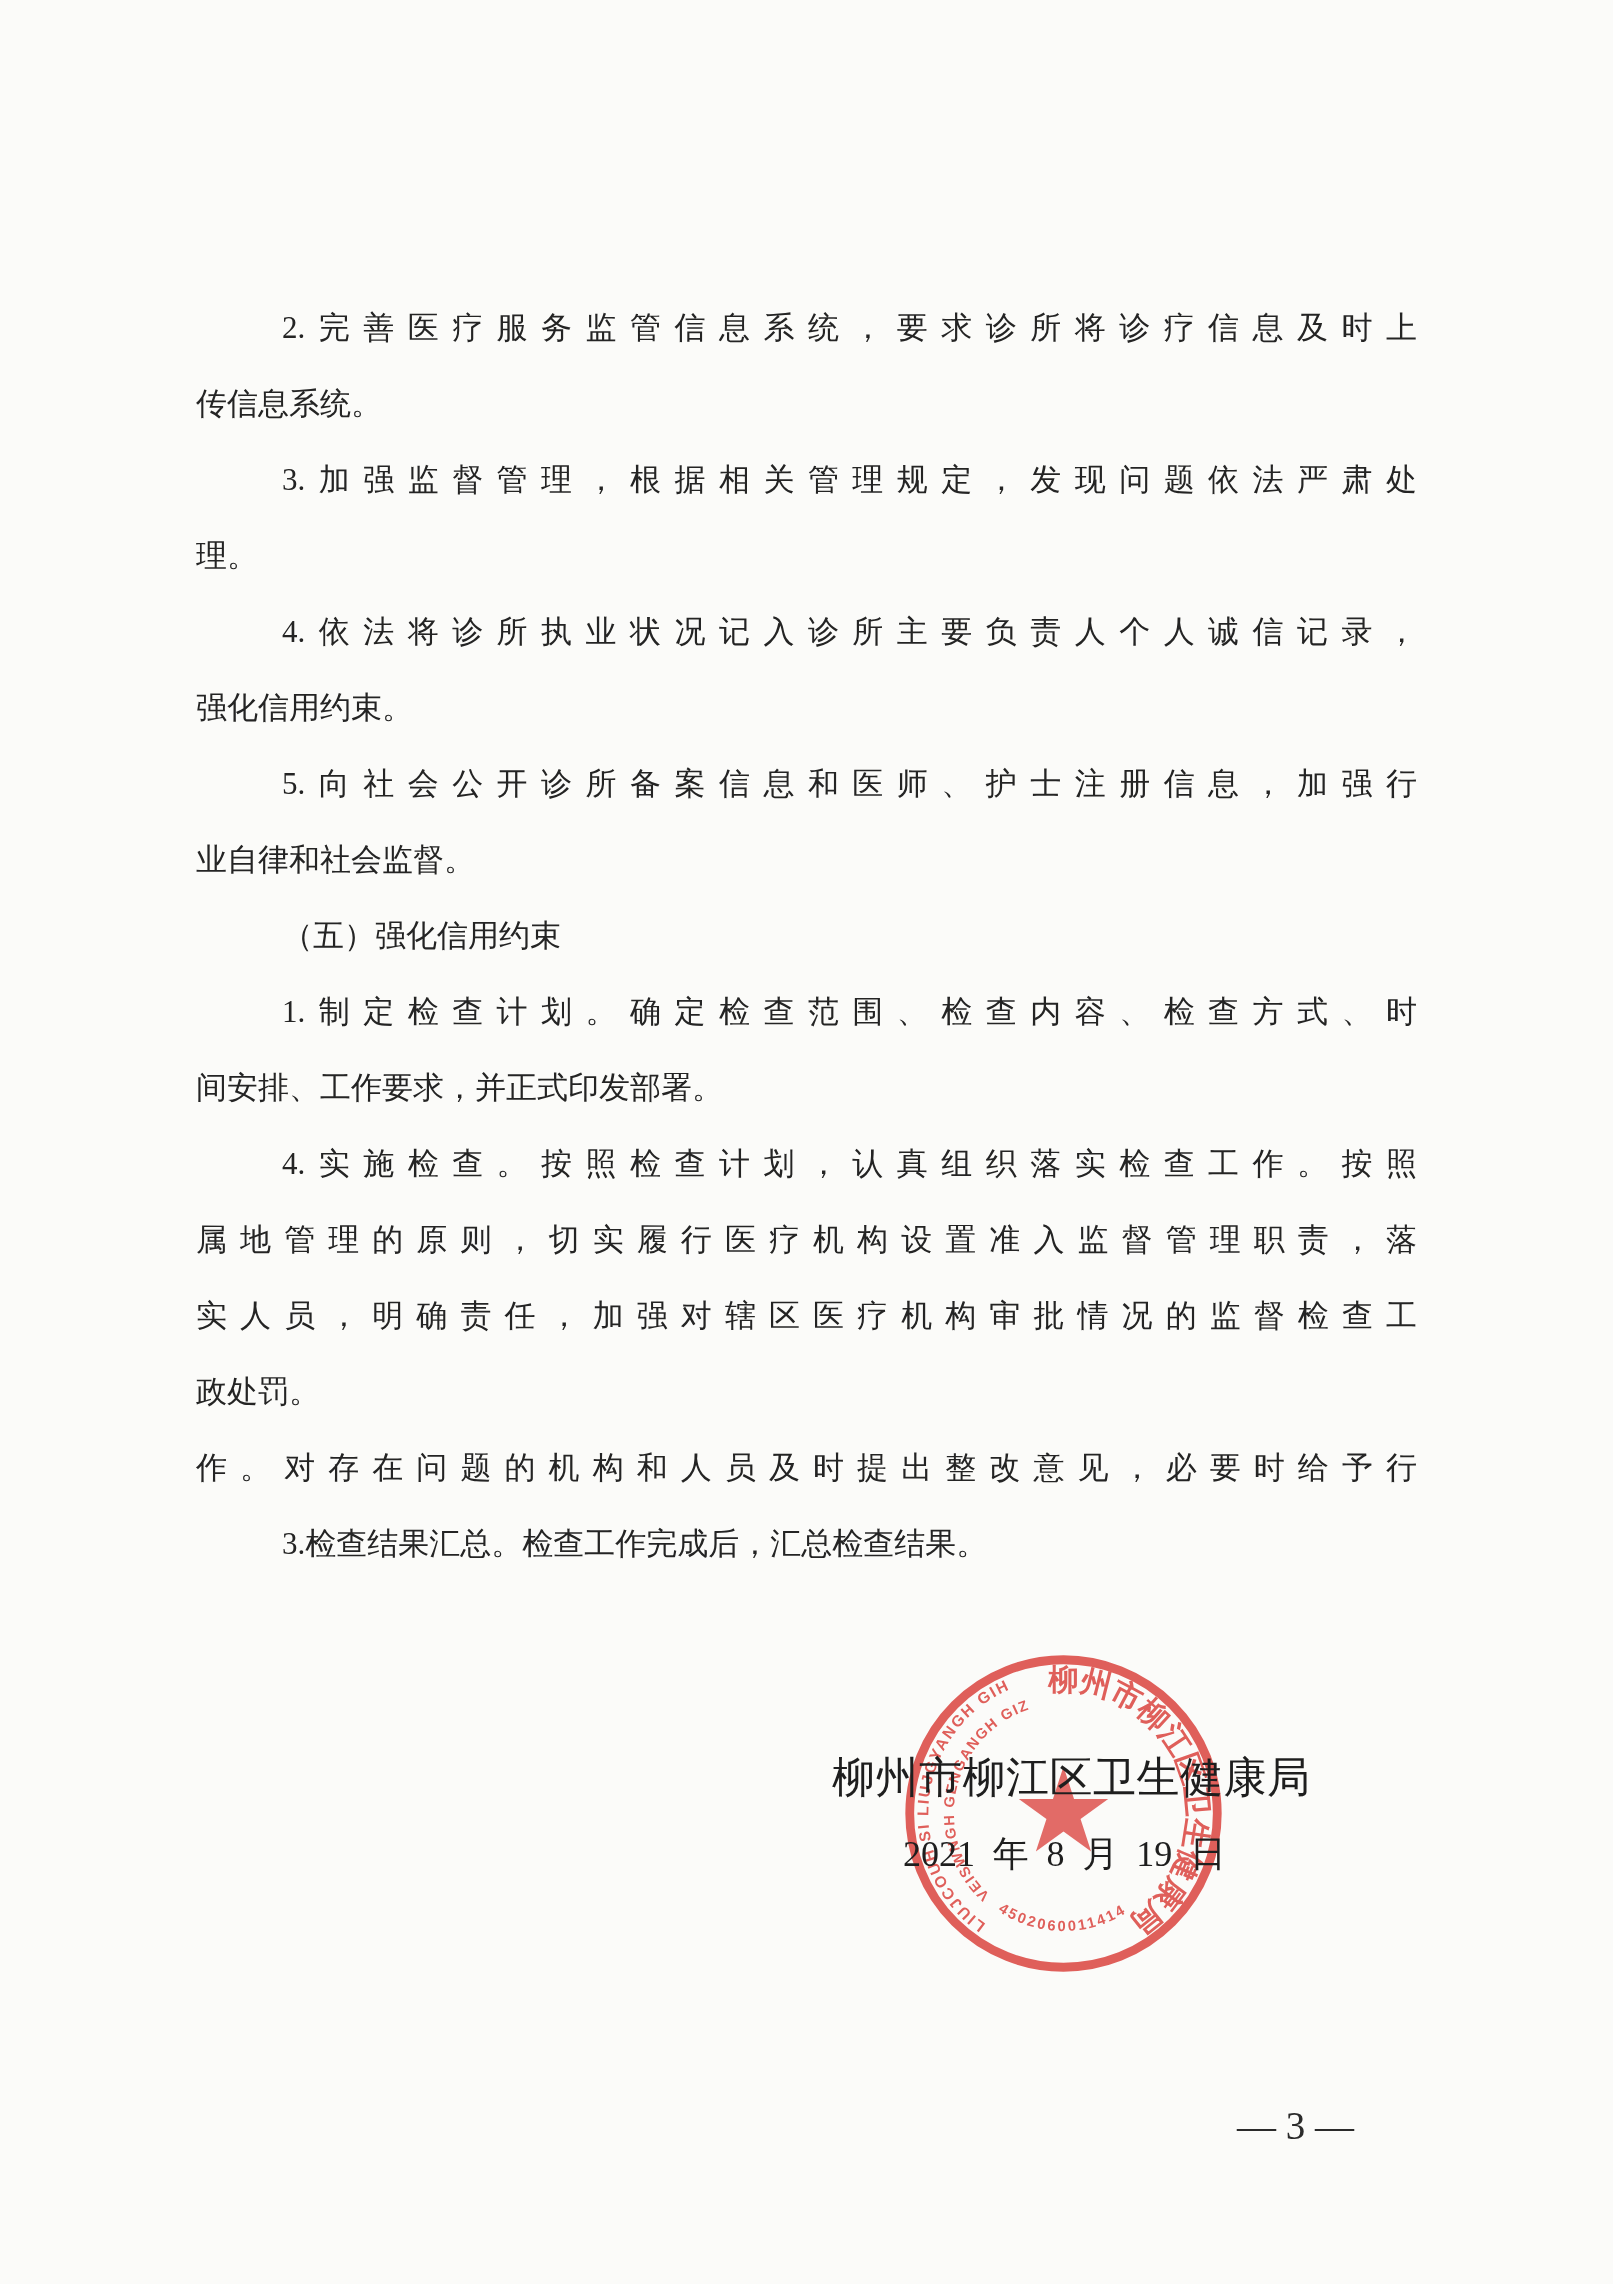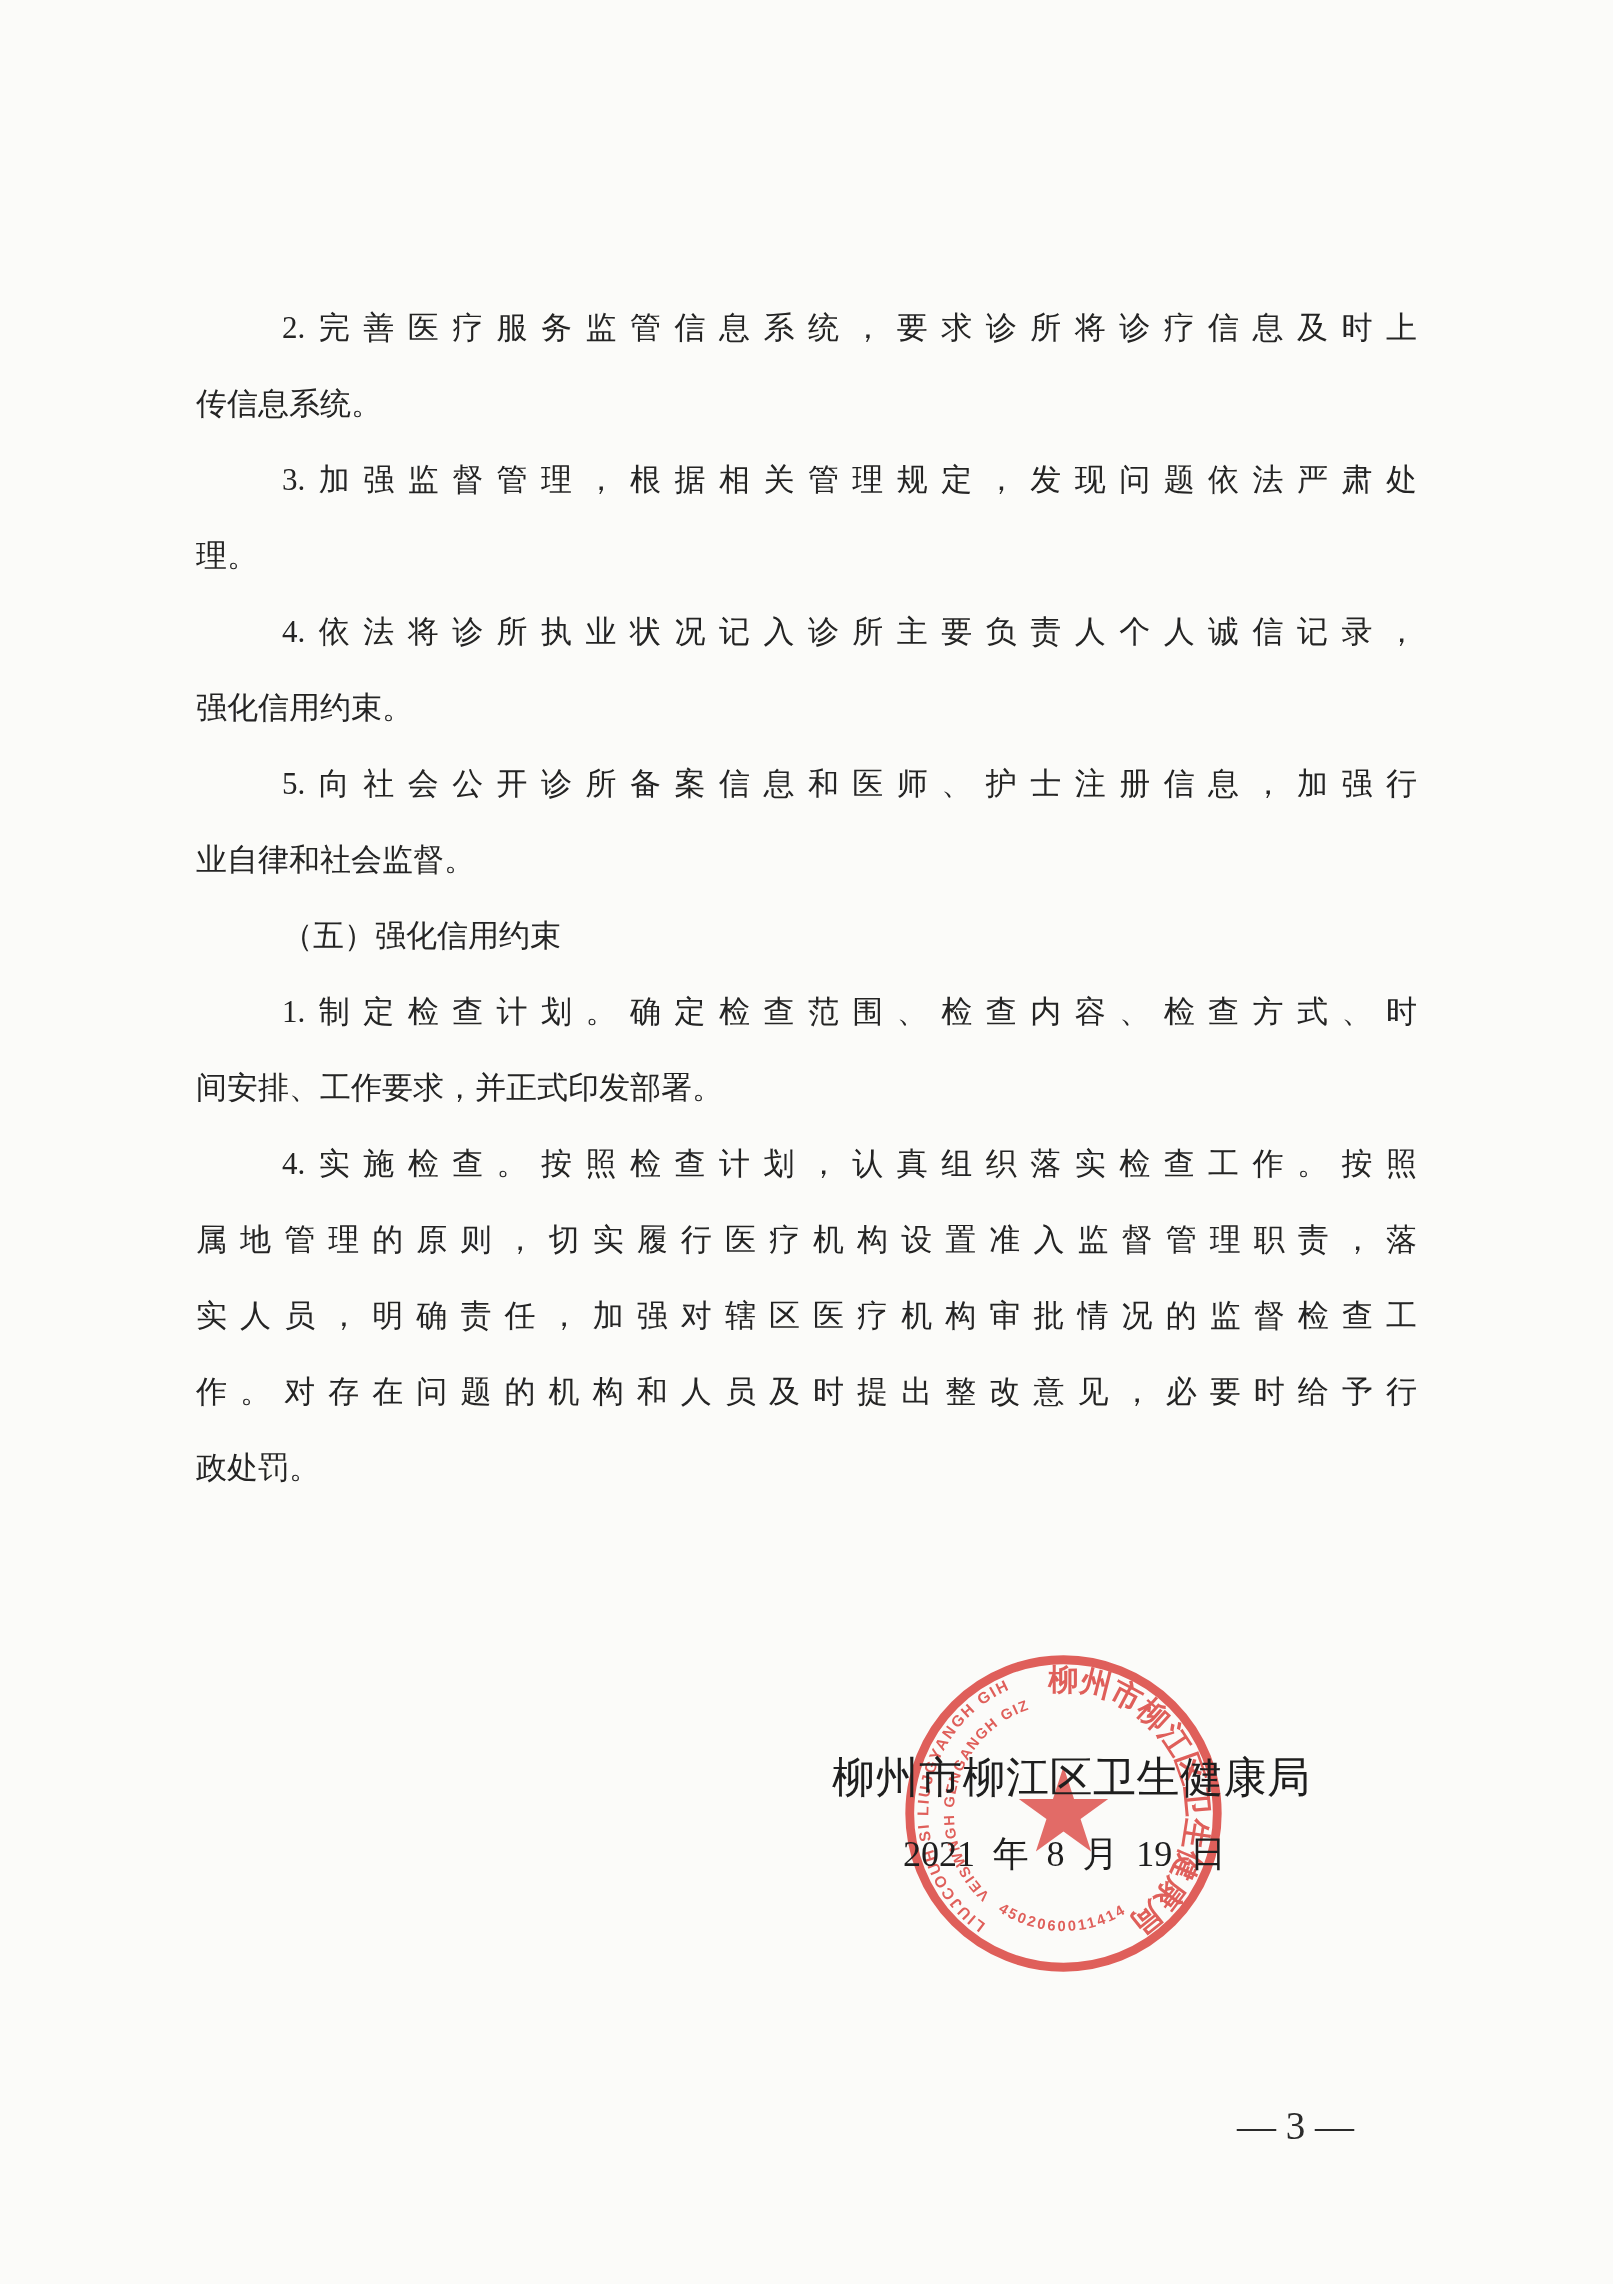"作。对存在问题的机构和人员及时提出整改意见，必要时给予行" div.line { order: before "政处罚。" -> after "政处罚。" }
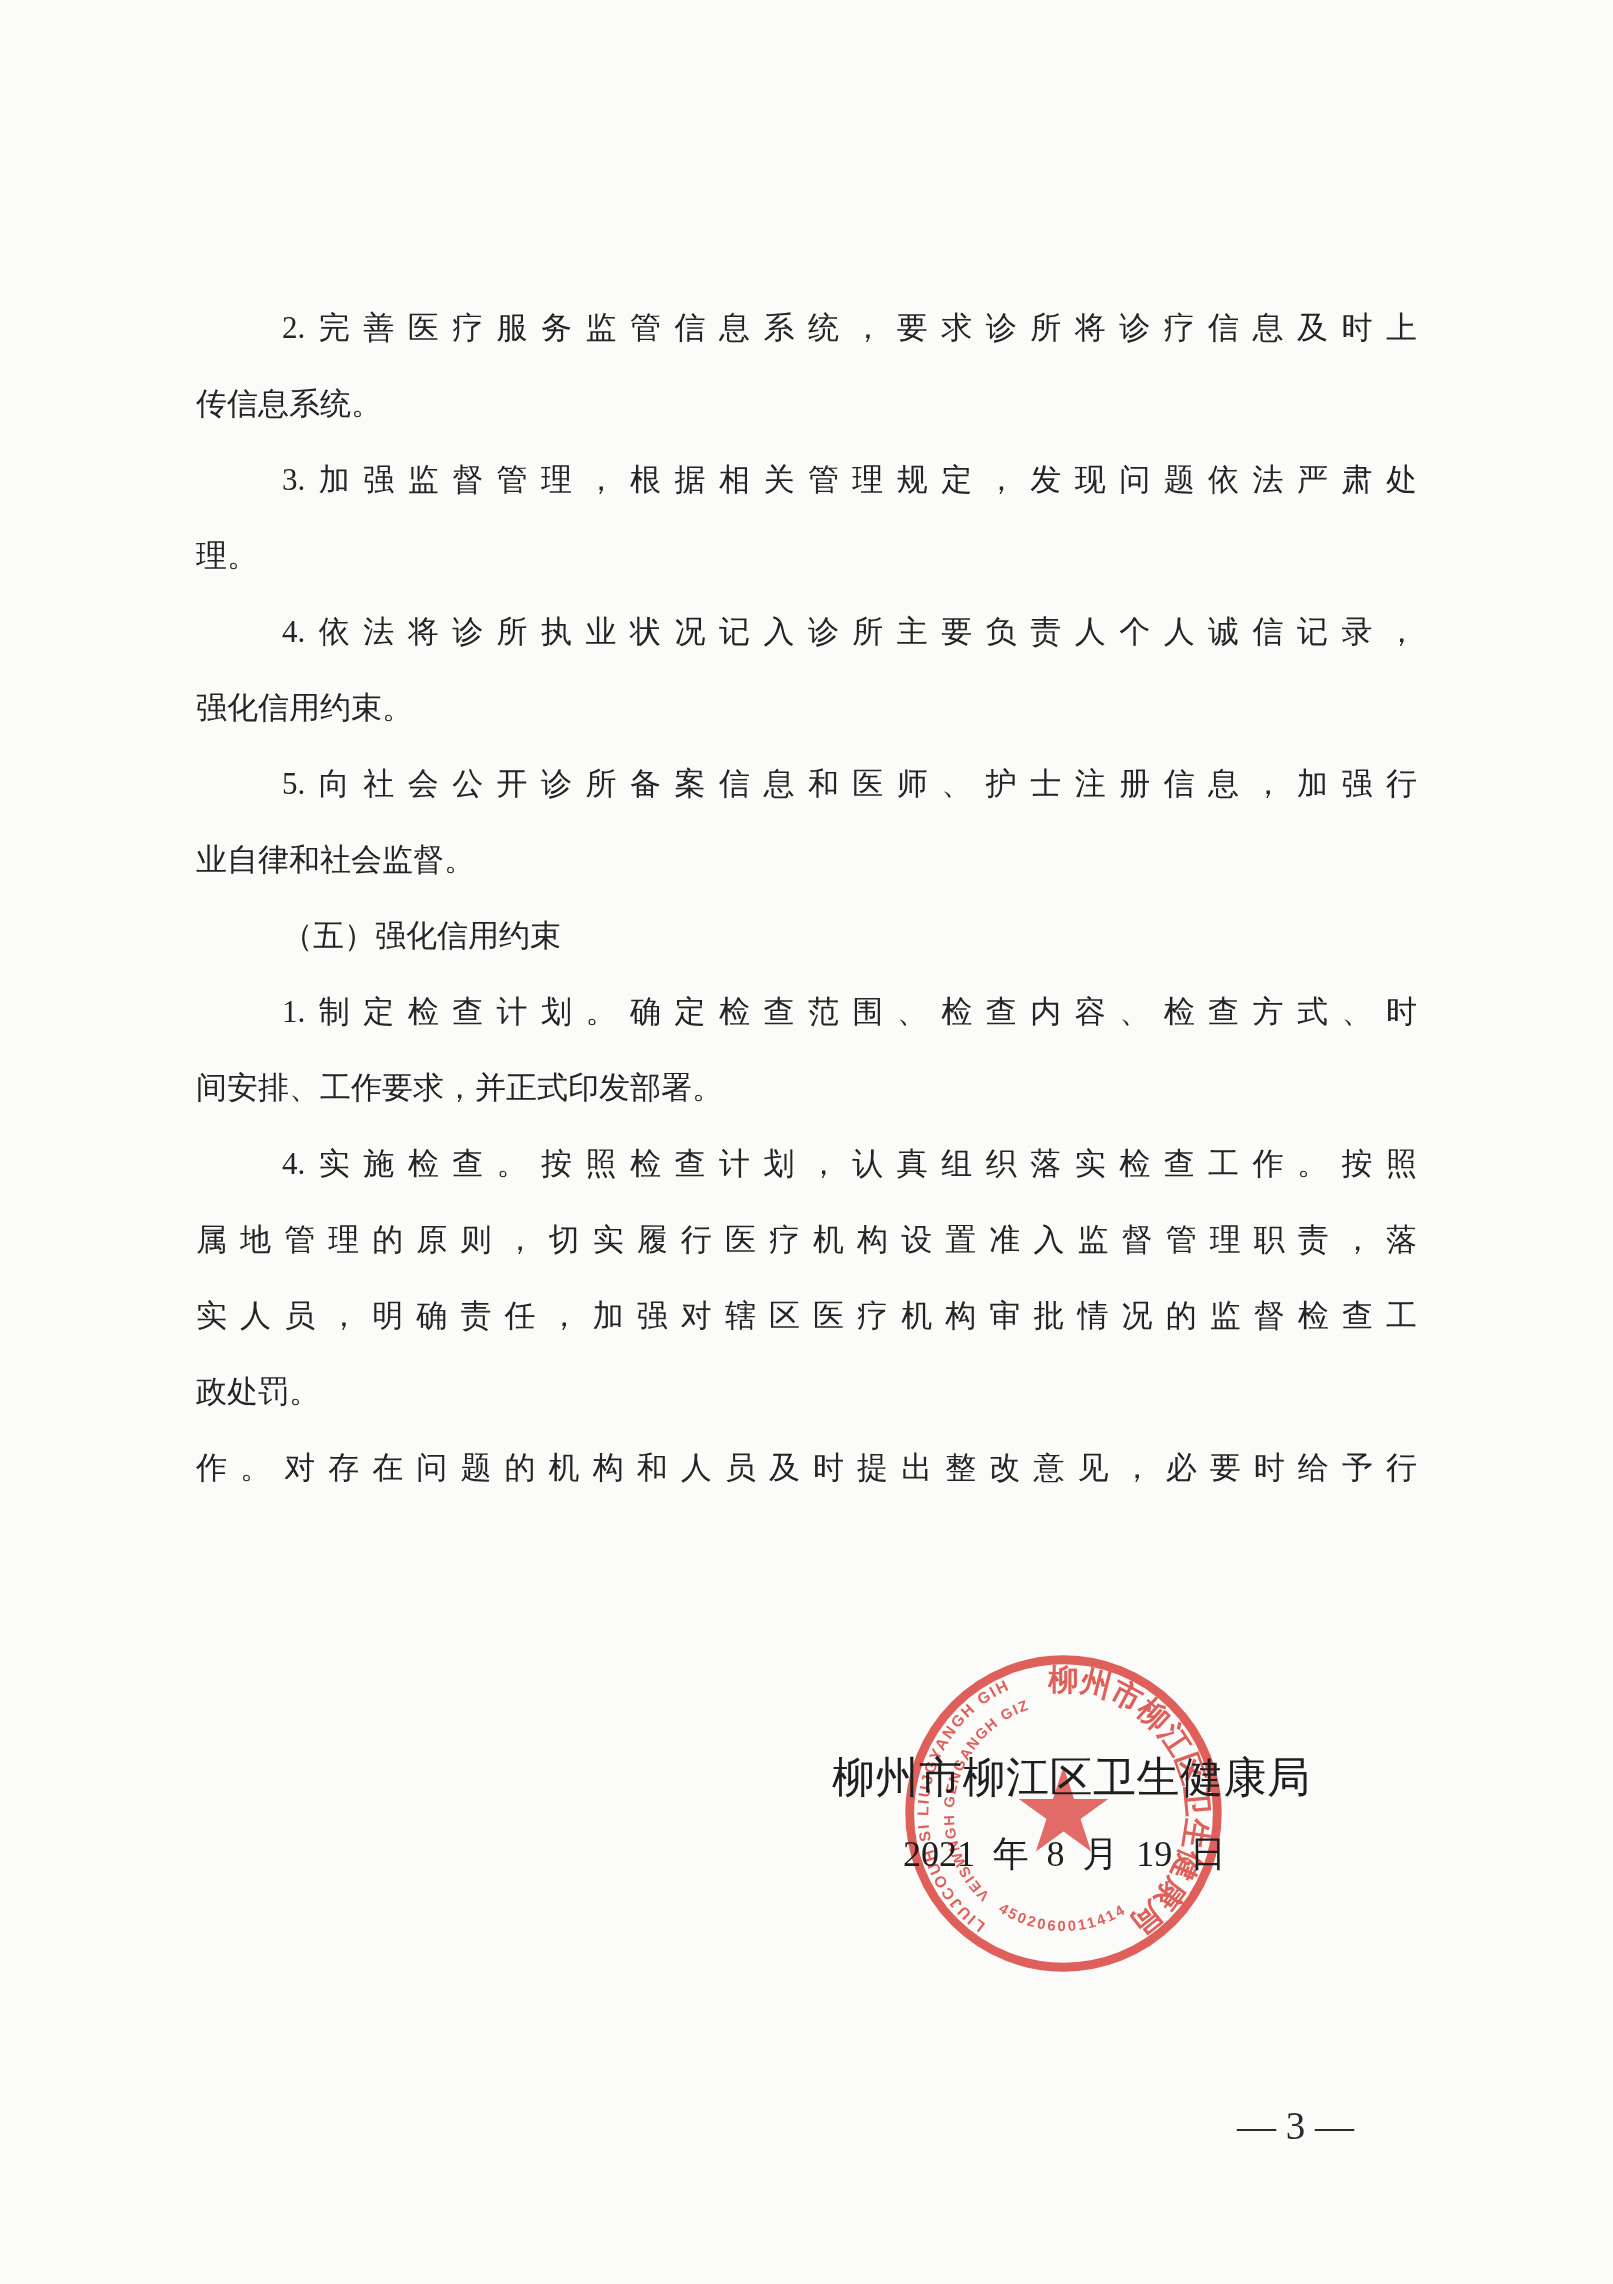"3.检查结果汇总。检查工作完成后，汇总检查结果。" div.line { html: none -> <div>3.检查结果汇总。检查工作完成后，汇总检查结果。</div> }
